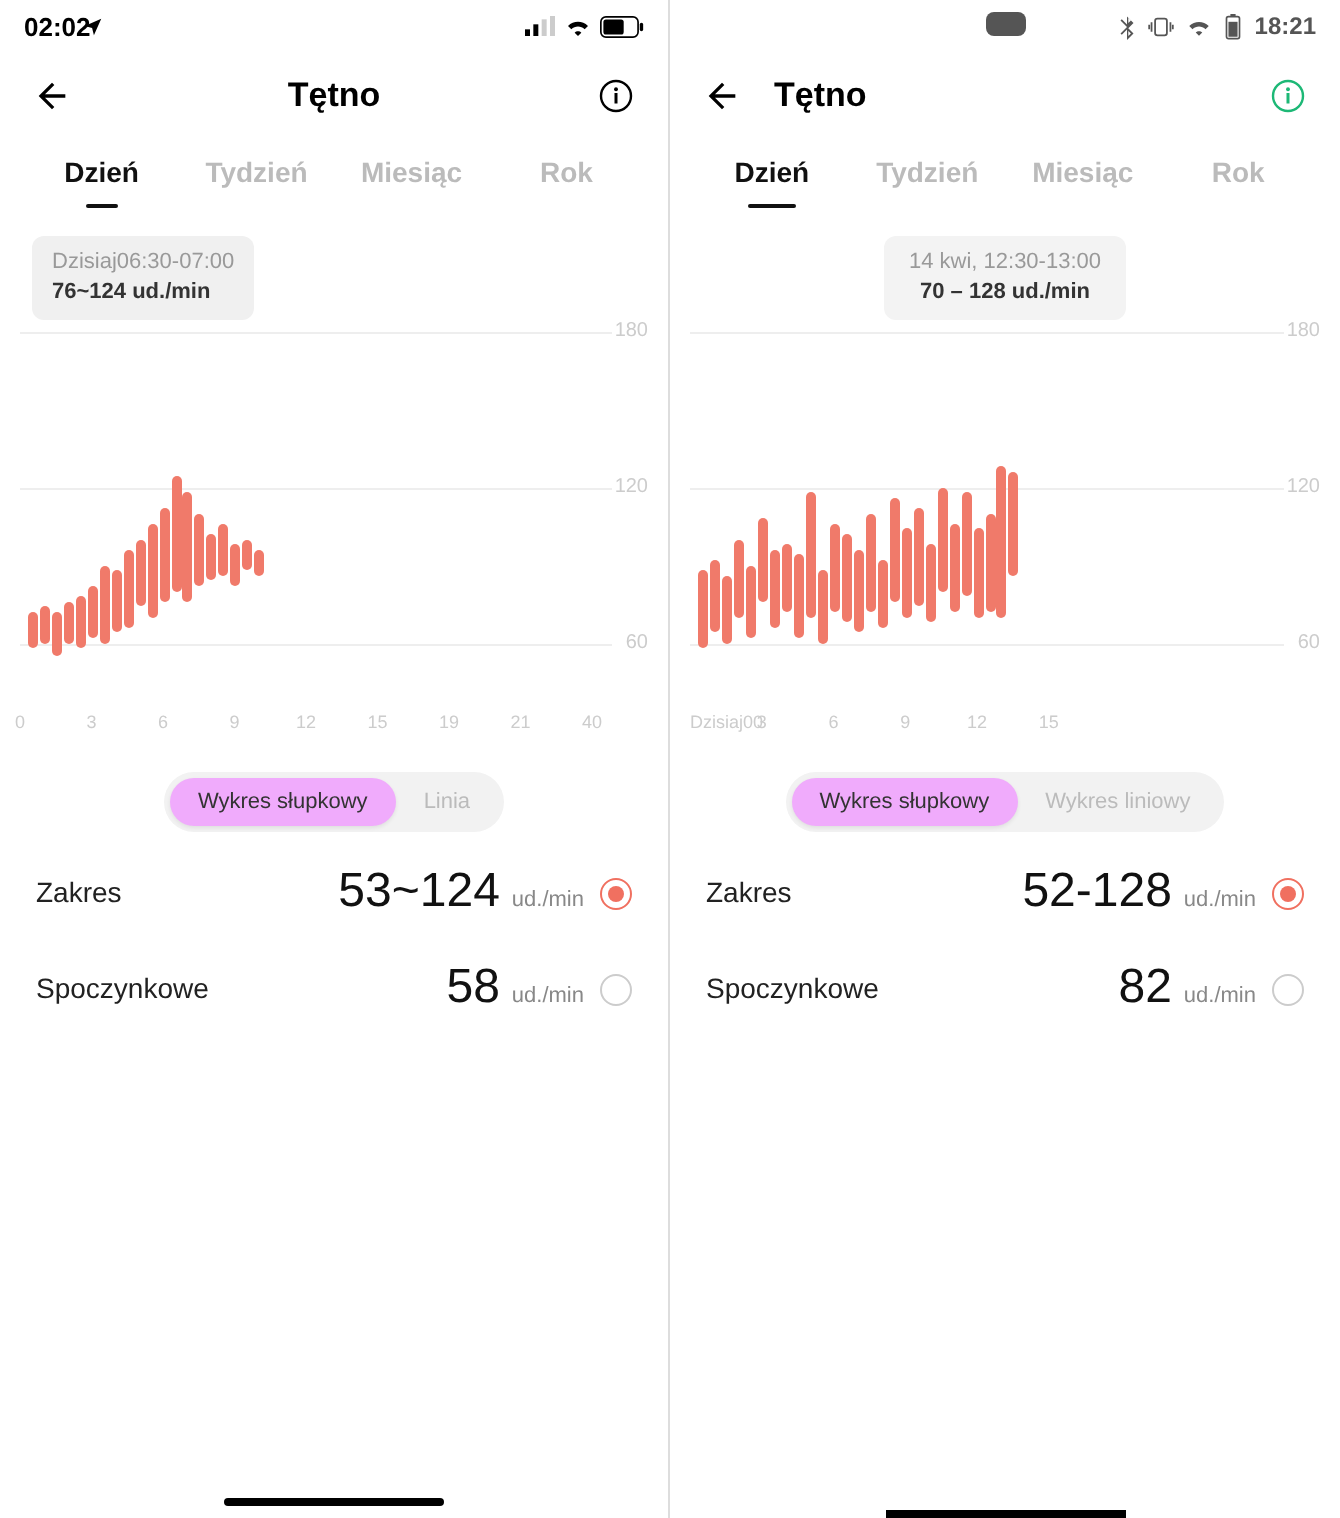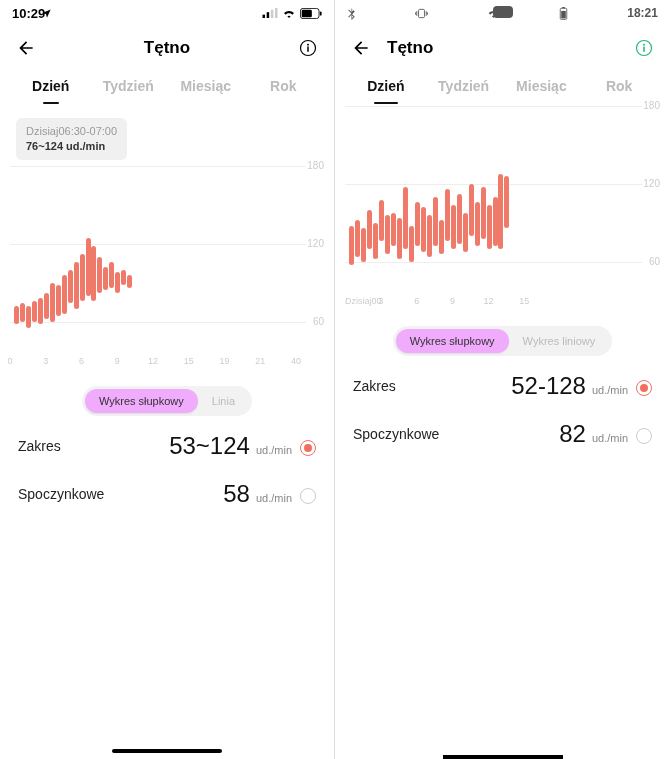"10:29" span.ios-time { text: 10:29 -> 02:02 }
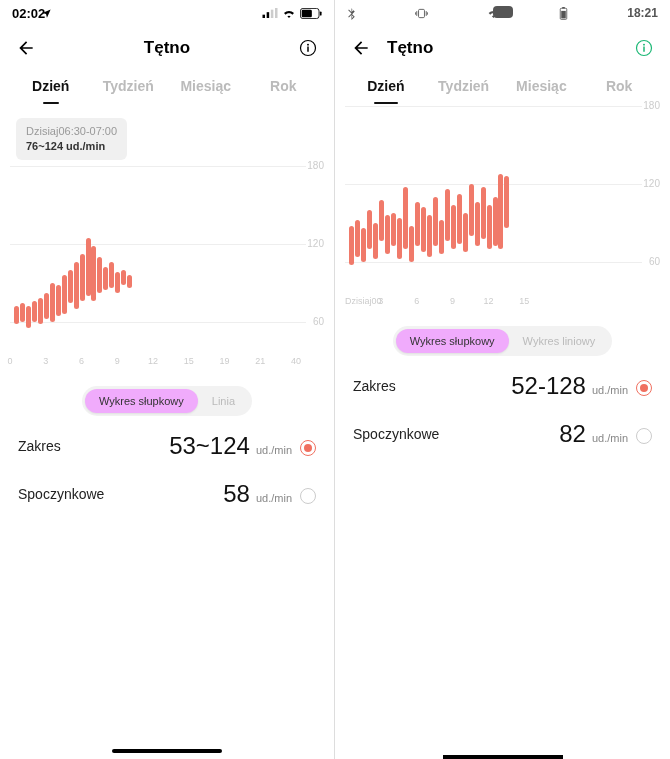"18:21" .android-status { justify-content: none -> flex-end }
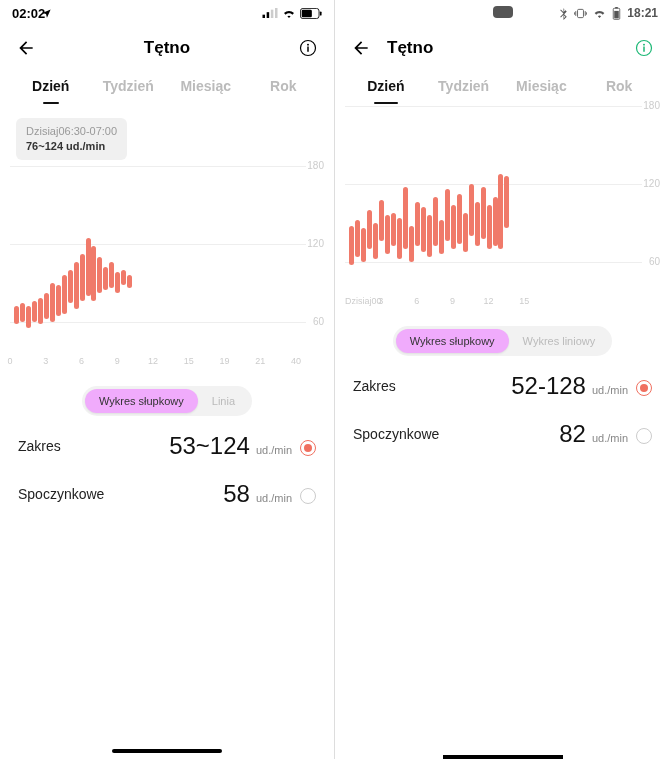"14 kwi, 12:30-13:00" div.bubbleB-wrap { html: none -> <div> <div> <div>14 kwi, 12:30-13:00</div> <div>70 – 128 ud./min</div> </div> </div> }
